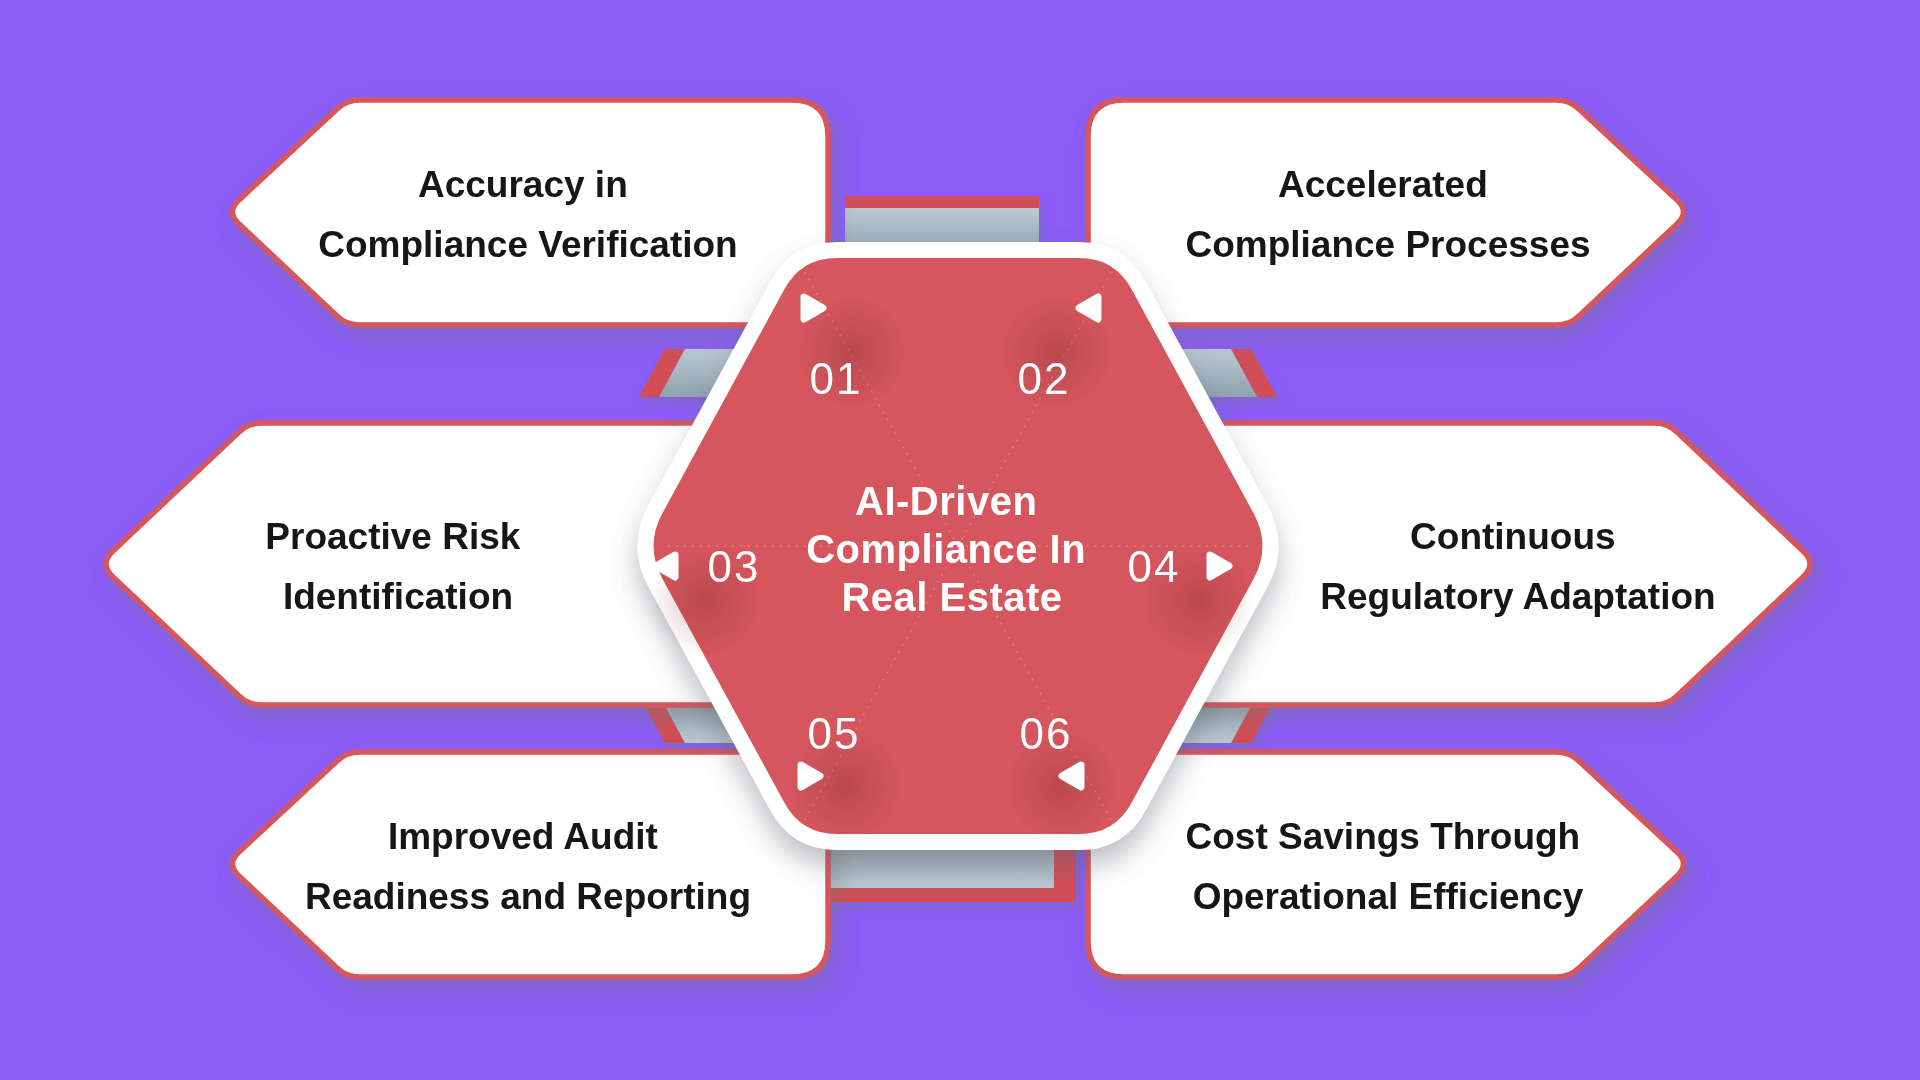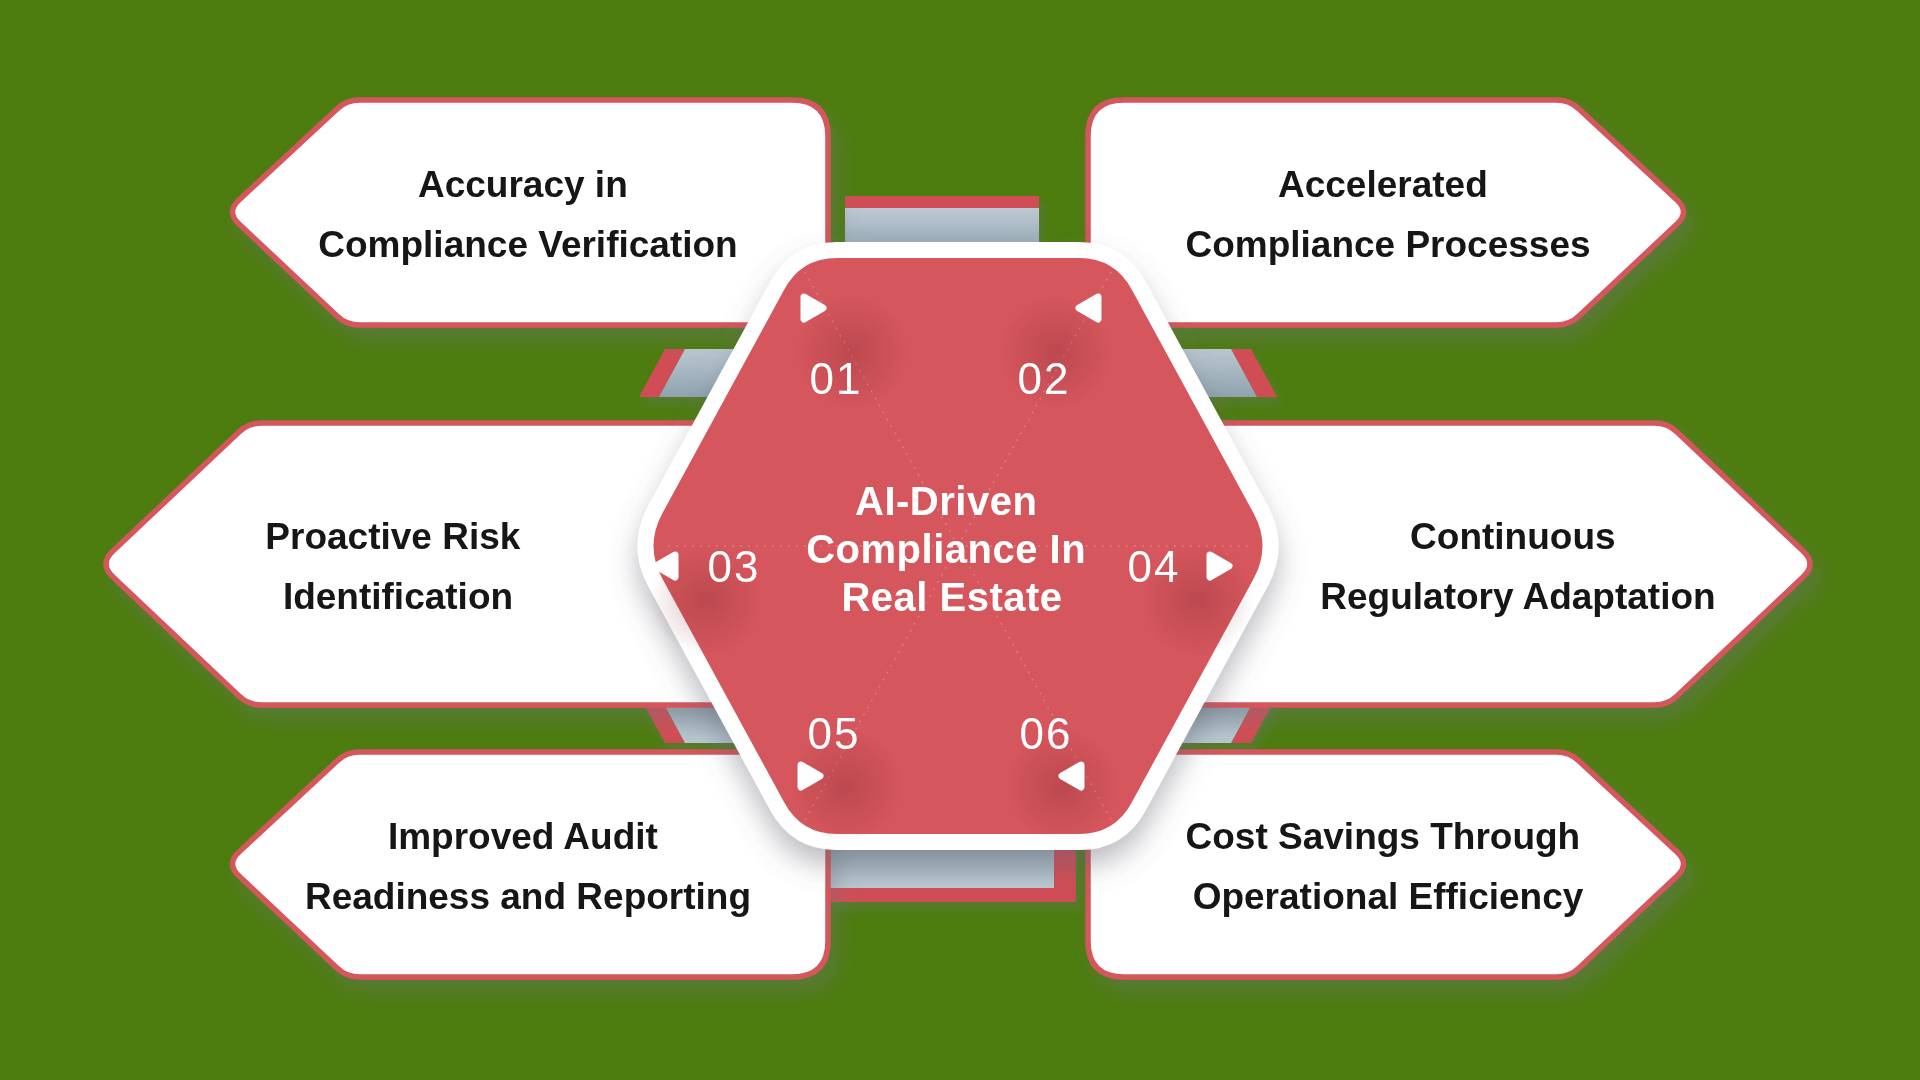"01" .stage { background: #4d7c0f -> #8b5cf6 }
